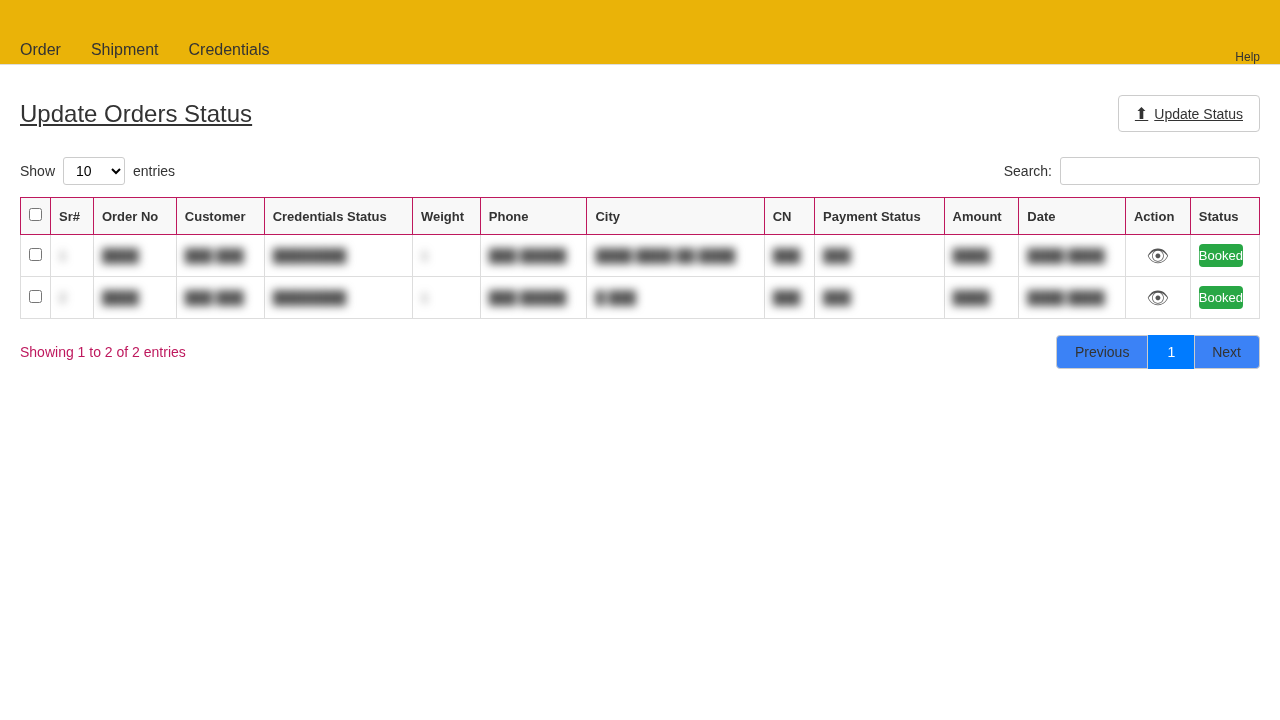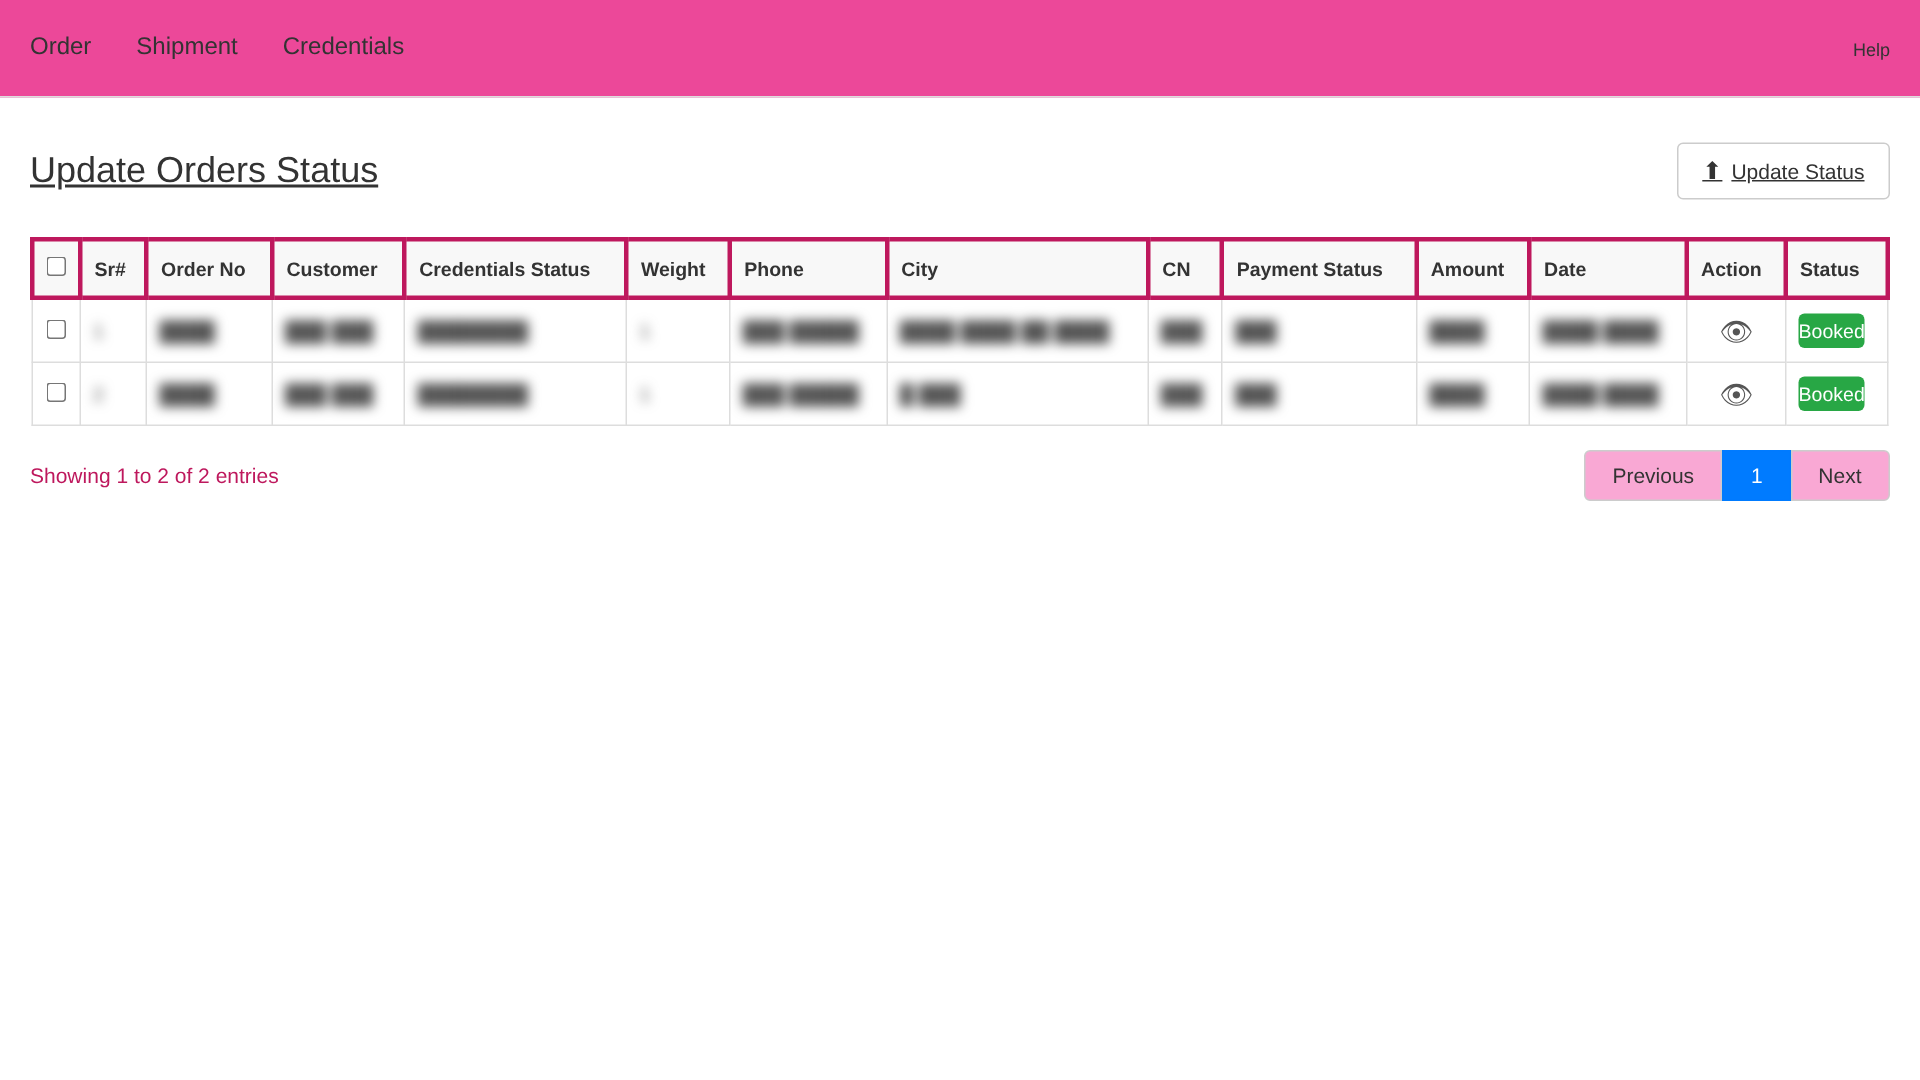"Order" .navbar { align-items: center -> flex-end; background: #ec4899 -> #eab308 }
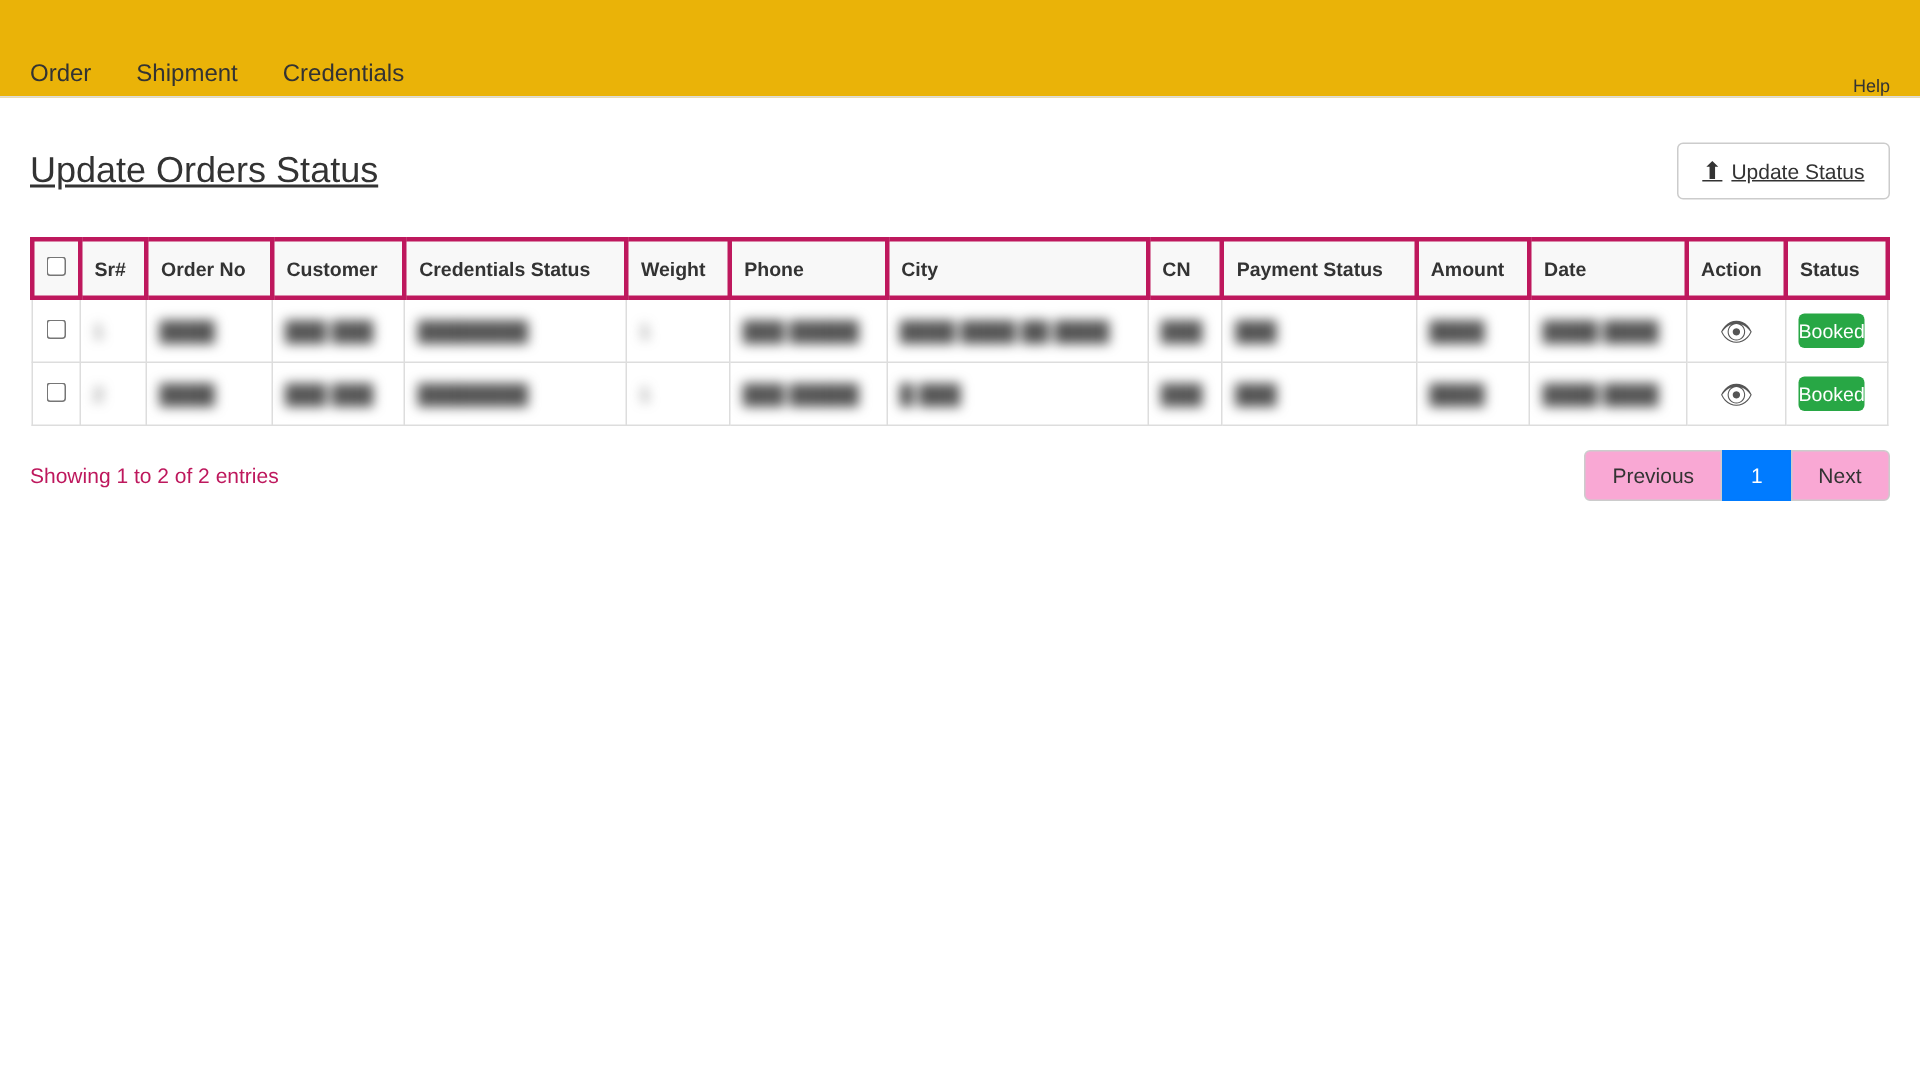"Show" div.table-controls { html: none -> <div> <div> <span>Show</span> <select> <option>10</option> <option>25</option> <option>50</option> <option>100</option> </select> <span>entries</span> </div> <div> <label>Search:</label> <input> </div> </div> }
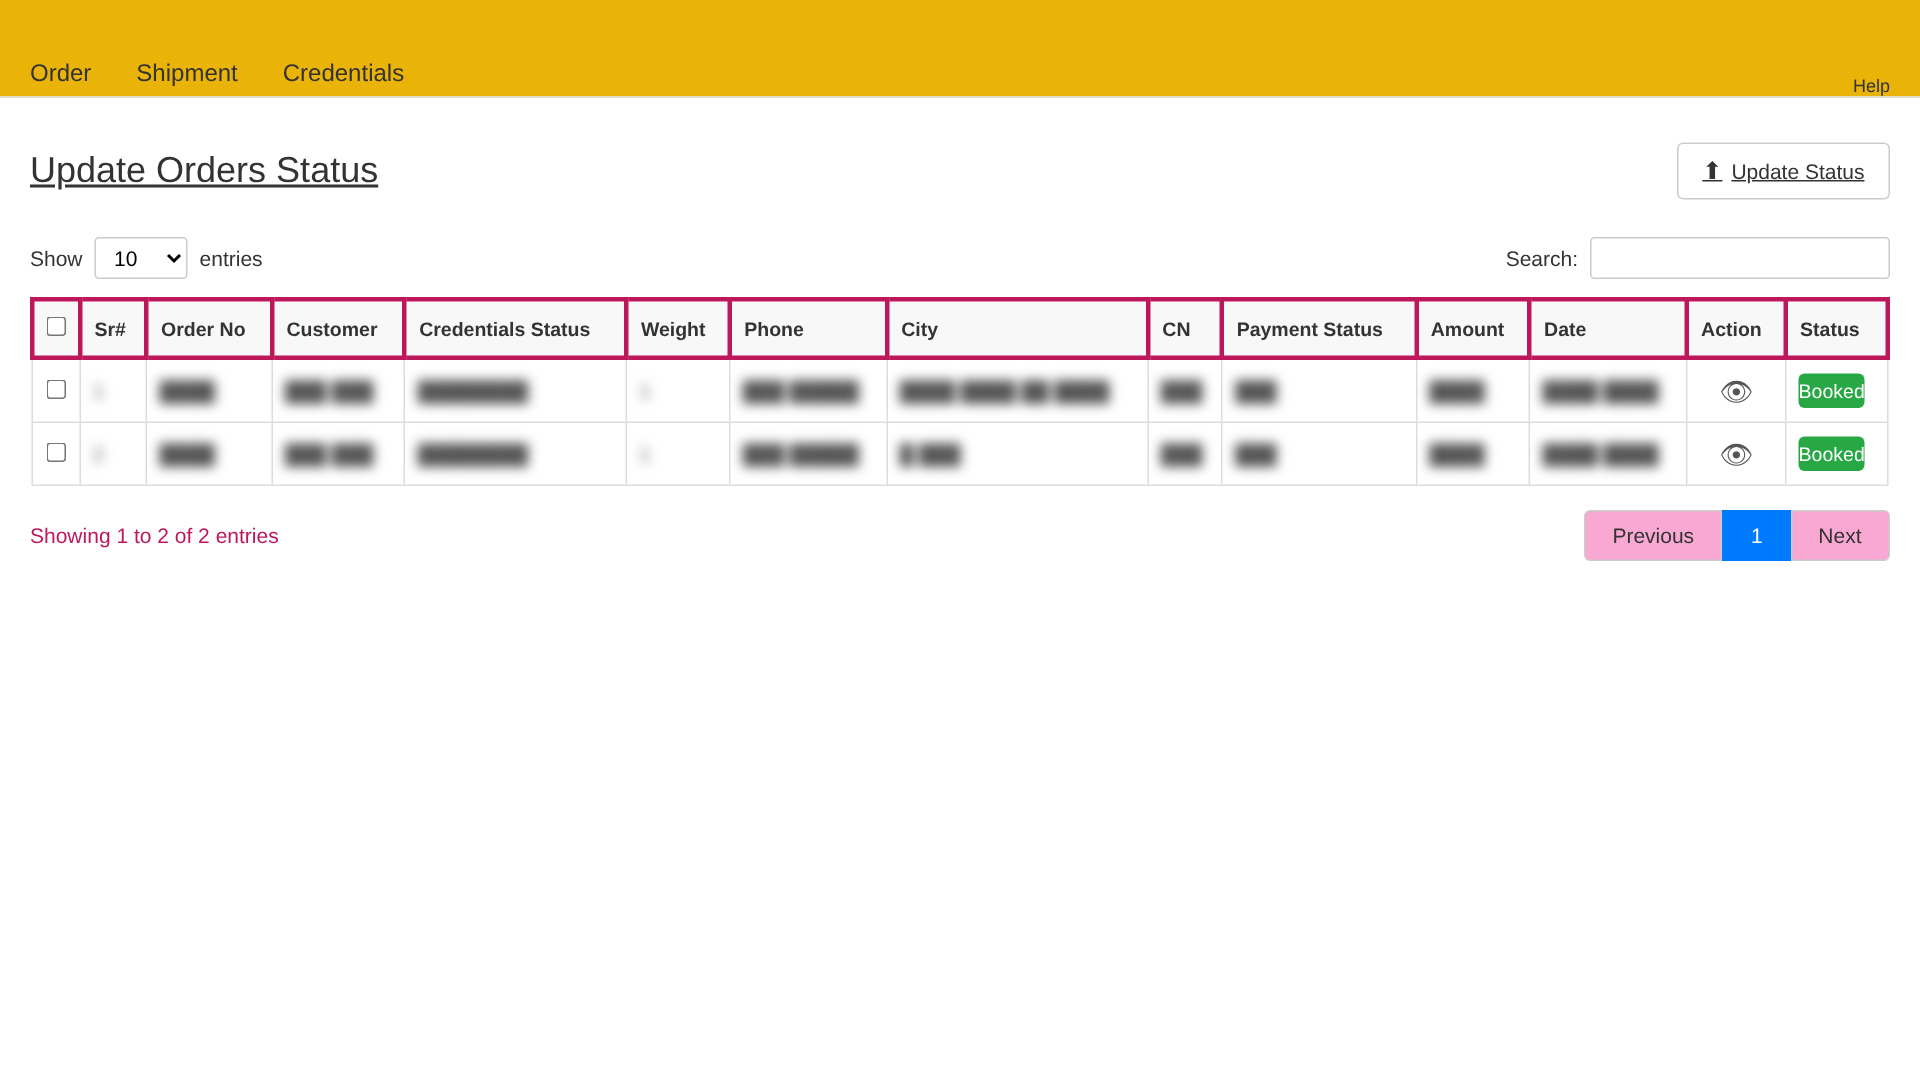"Sr#" .data-table th { border: 3px solid #be185d -> 1px solid #be185d }
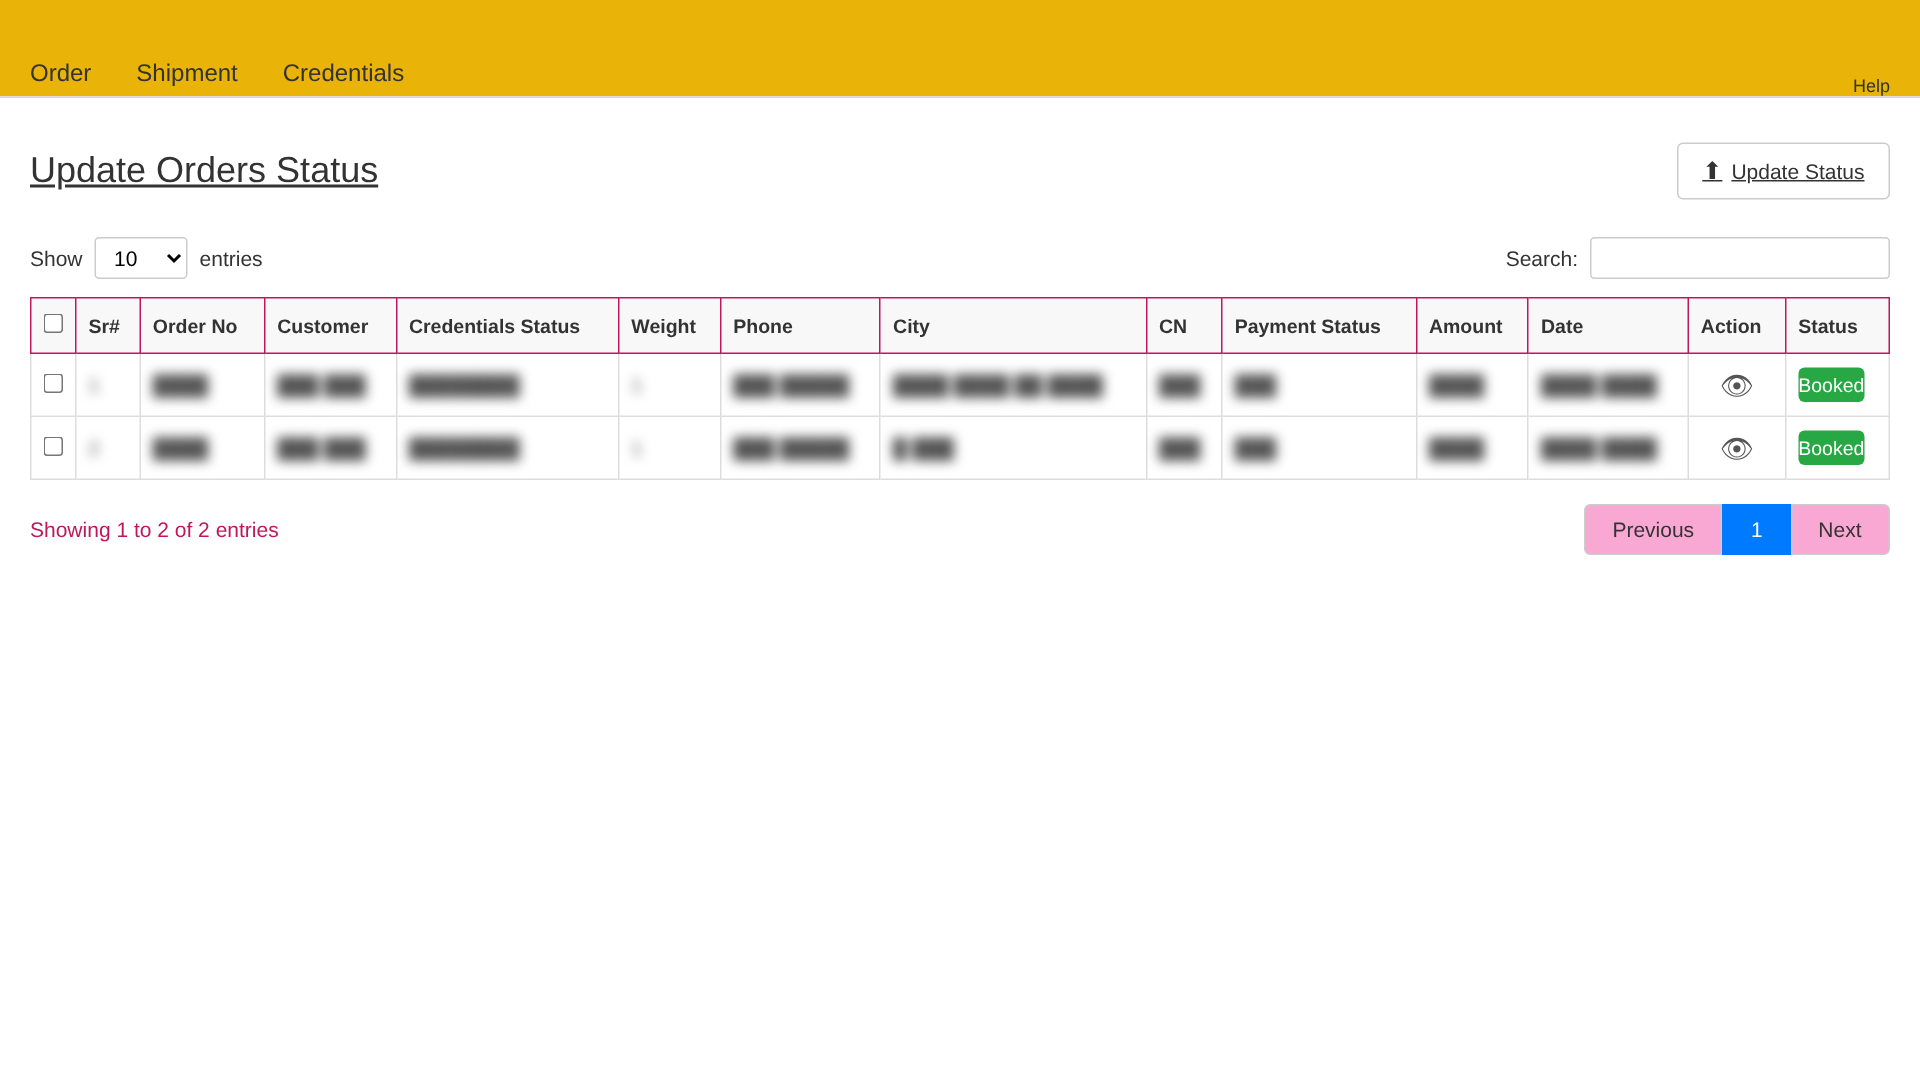"Previous" .page-btn { background: #f9a8d4 -> #3b82f6 }
